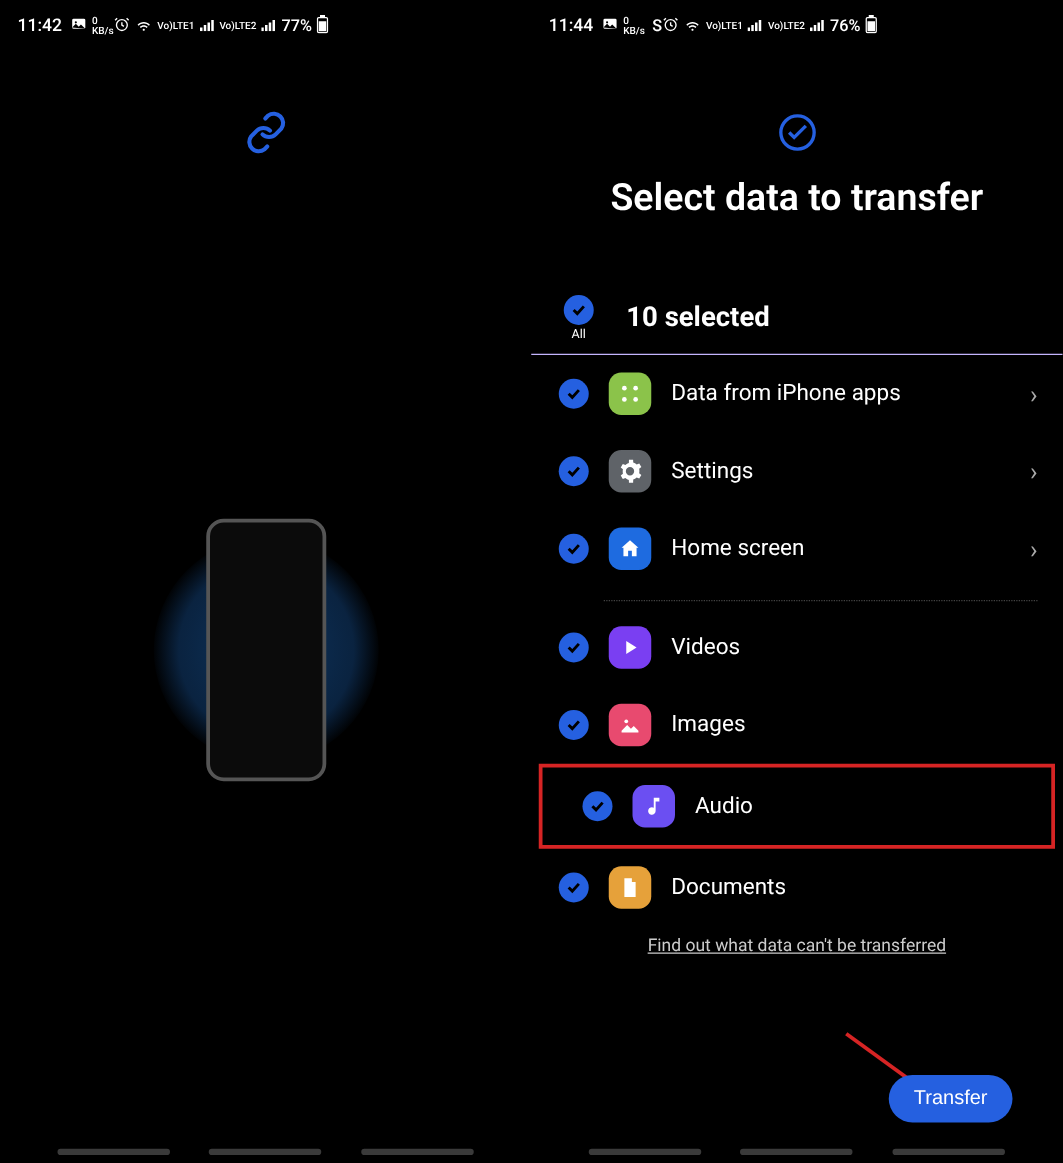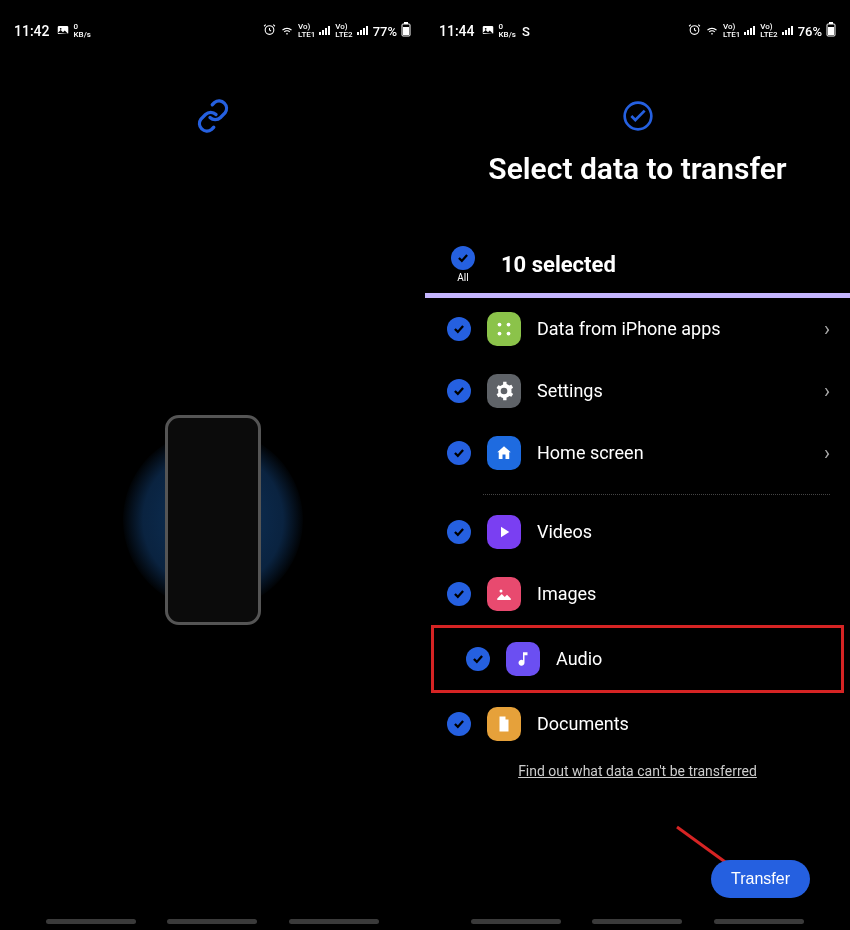"11:42" .status-bar { justify-content: space-between -> none; margin-top: 10px -> none }
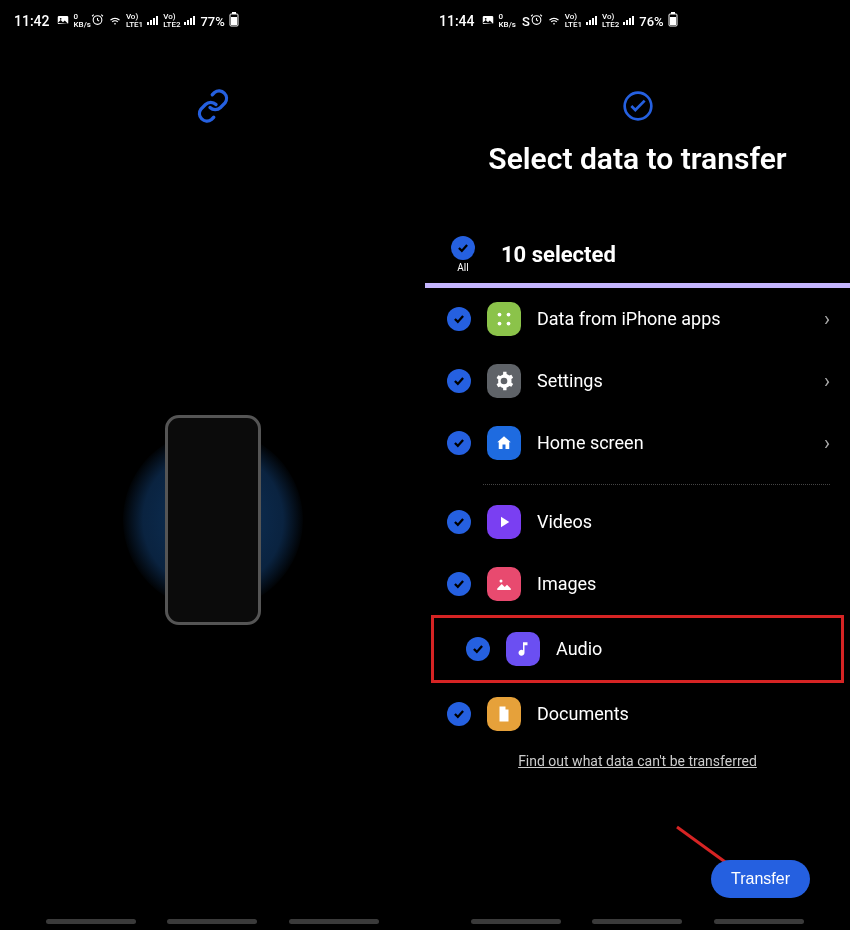"Vo)" .lte { flex-direction: column -> row }
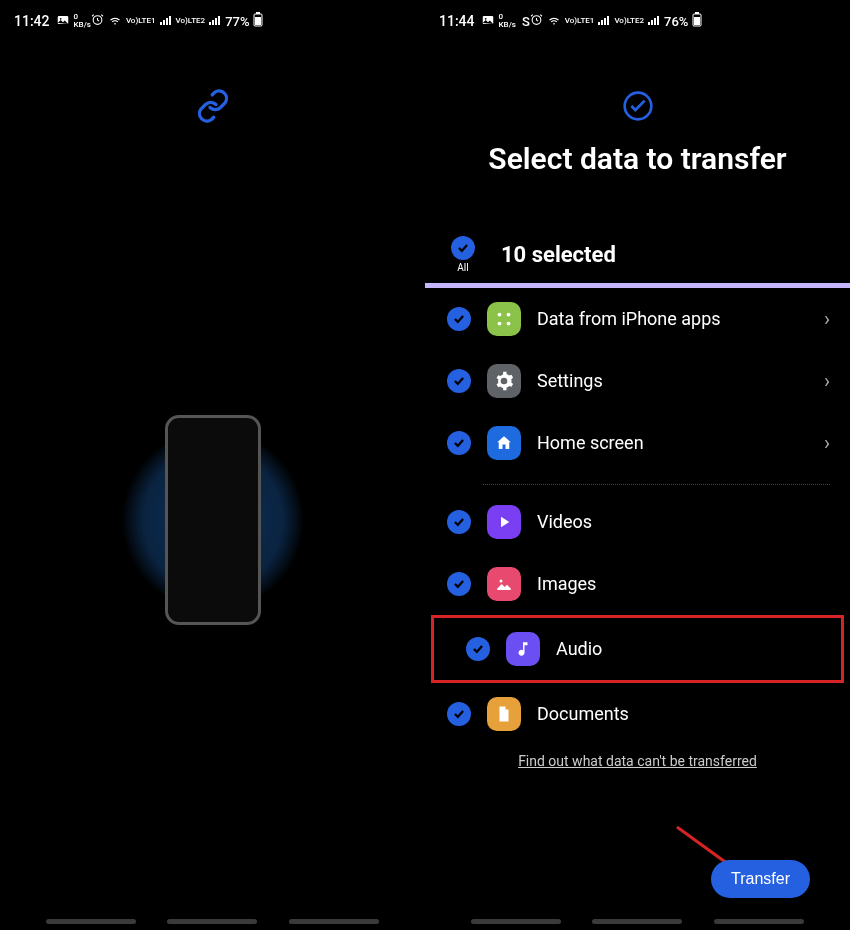"All" .select-header { border-bottom: 5px solid #c4b5fd -> 1px solid #c4b5fd }
